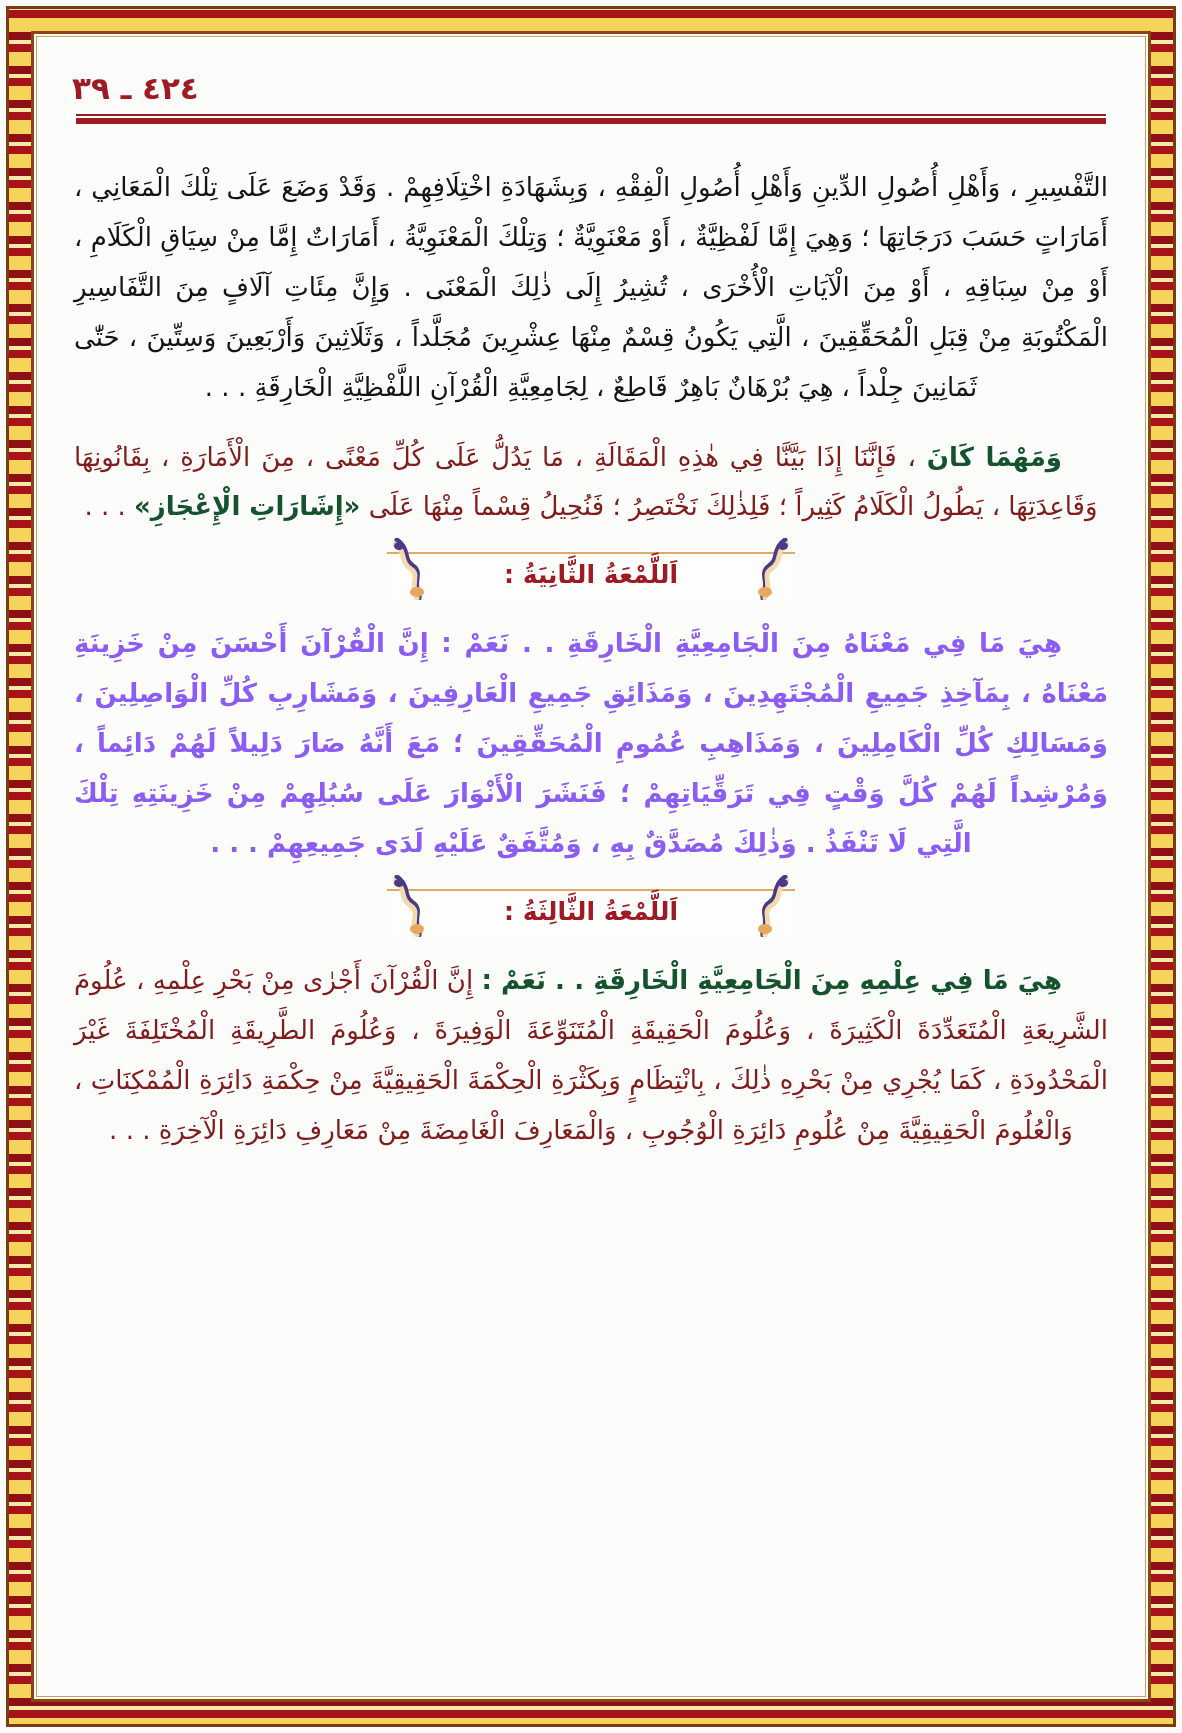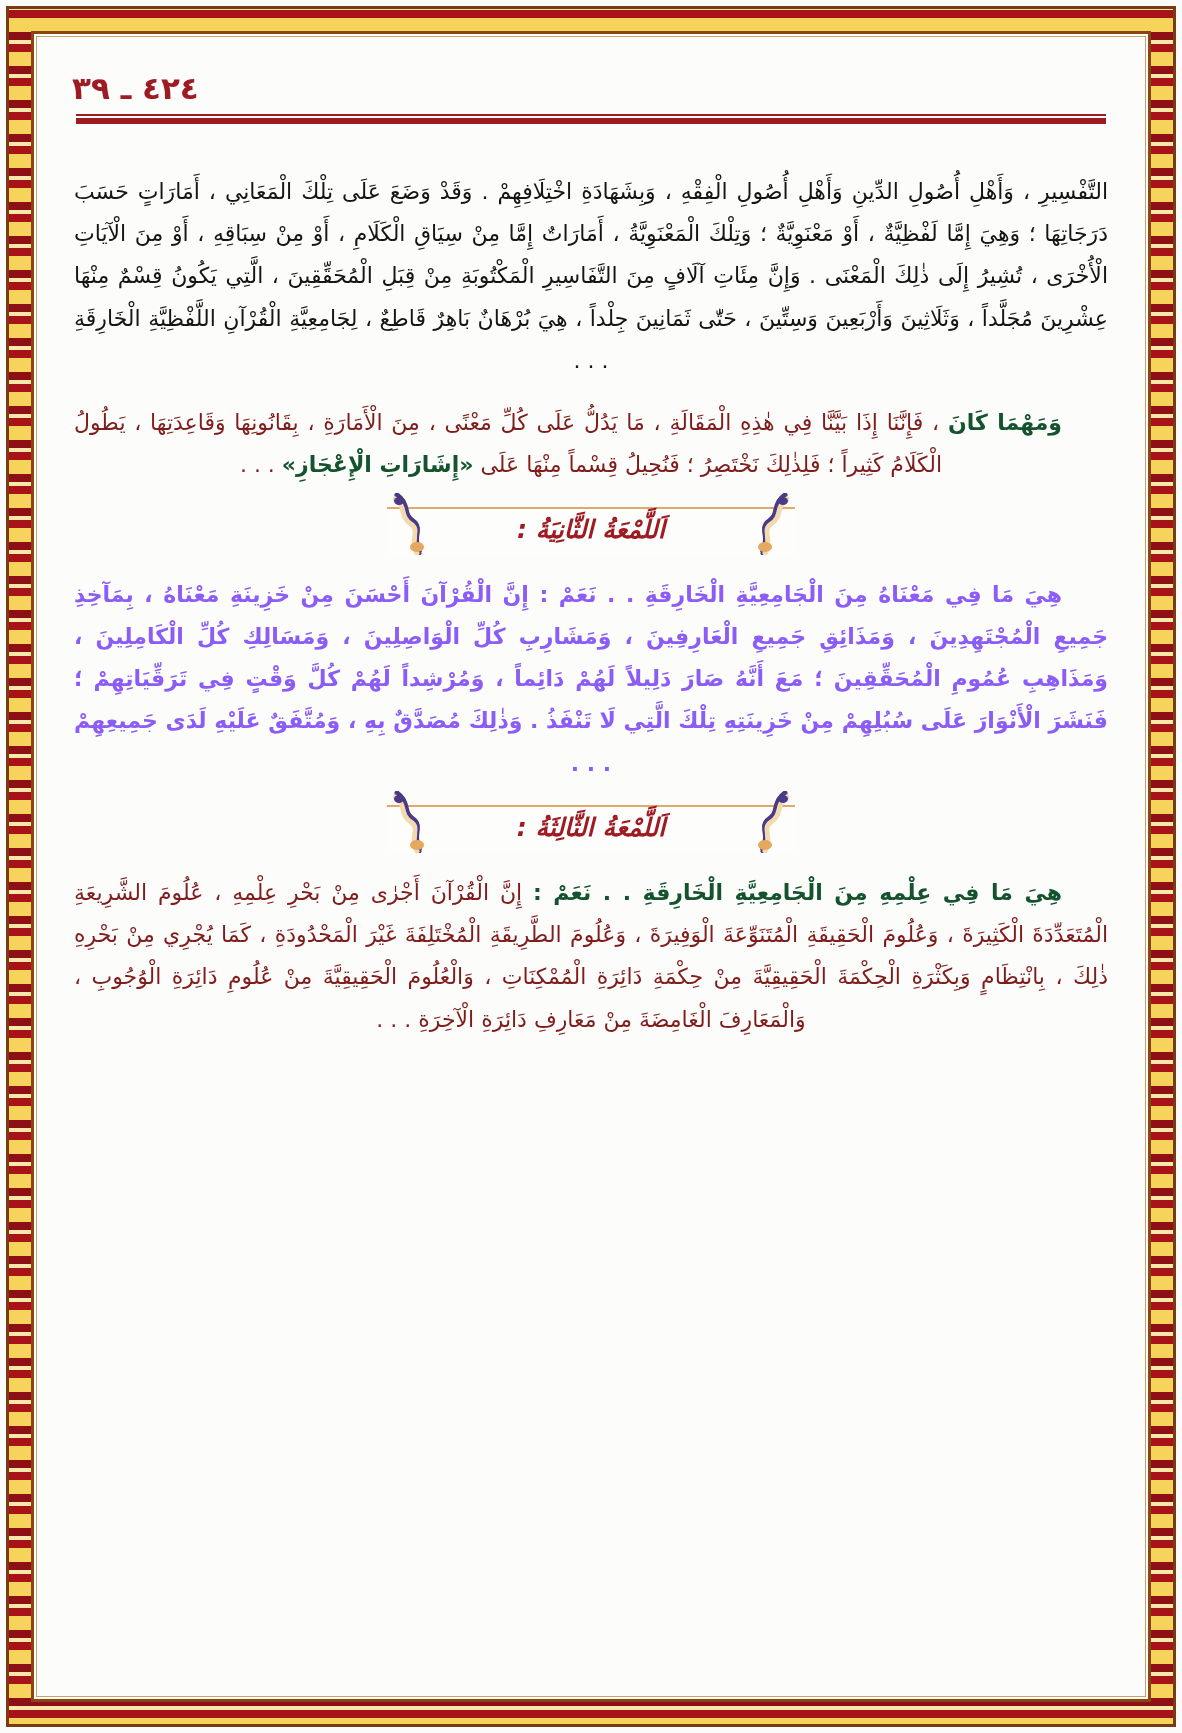"التَّفْسِيرِ ، وَأَهْلِ أُصُولِ الدِّينِ" p.para { font-size: 22px -> 26px; margin: 16px 0 20px 0 -> 8px 0 20px 0 }
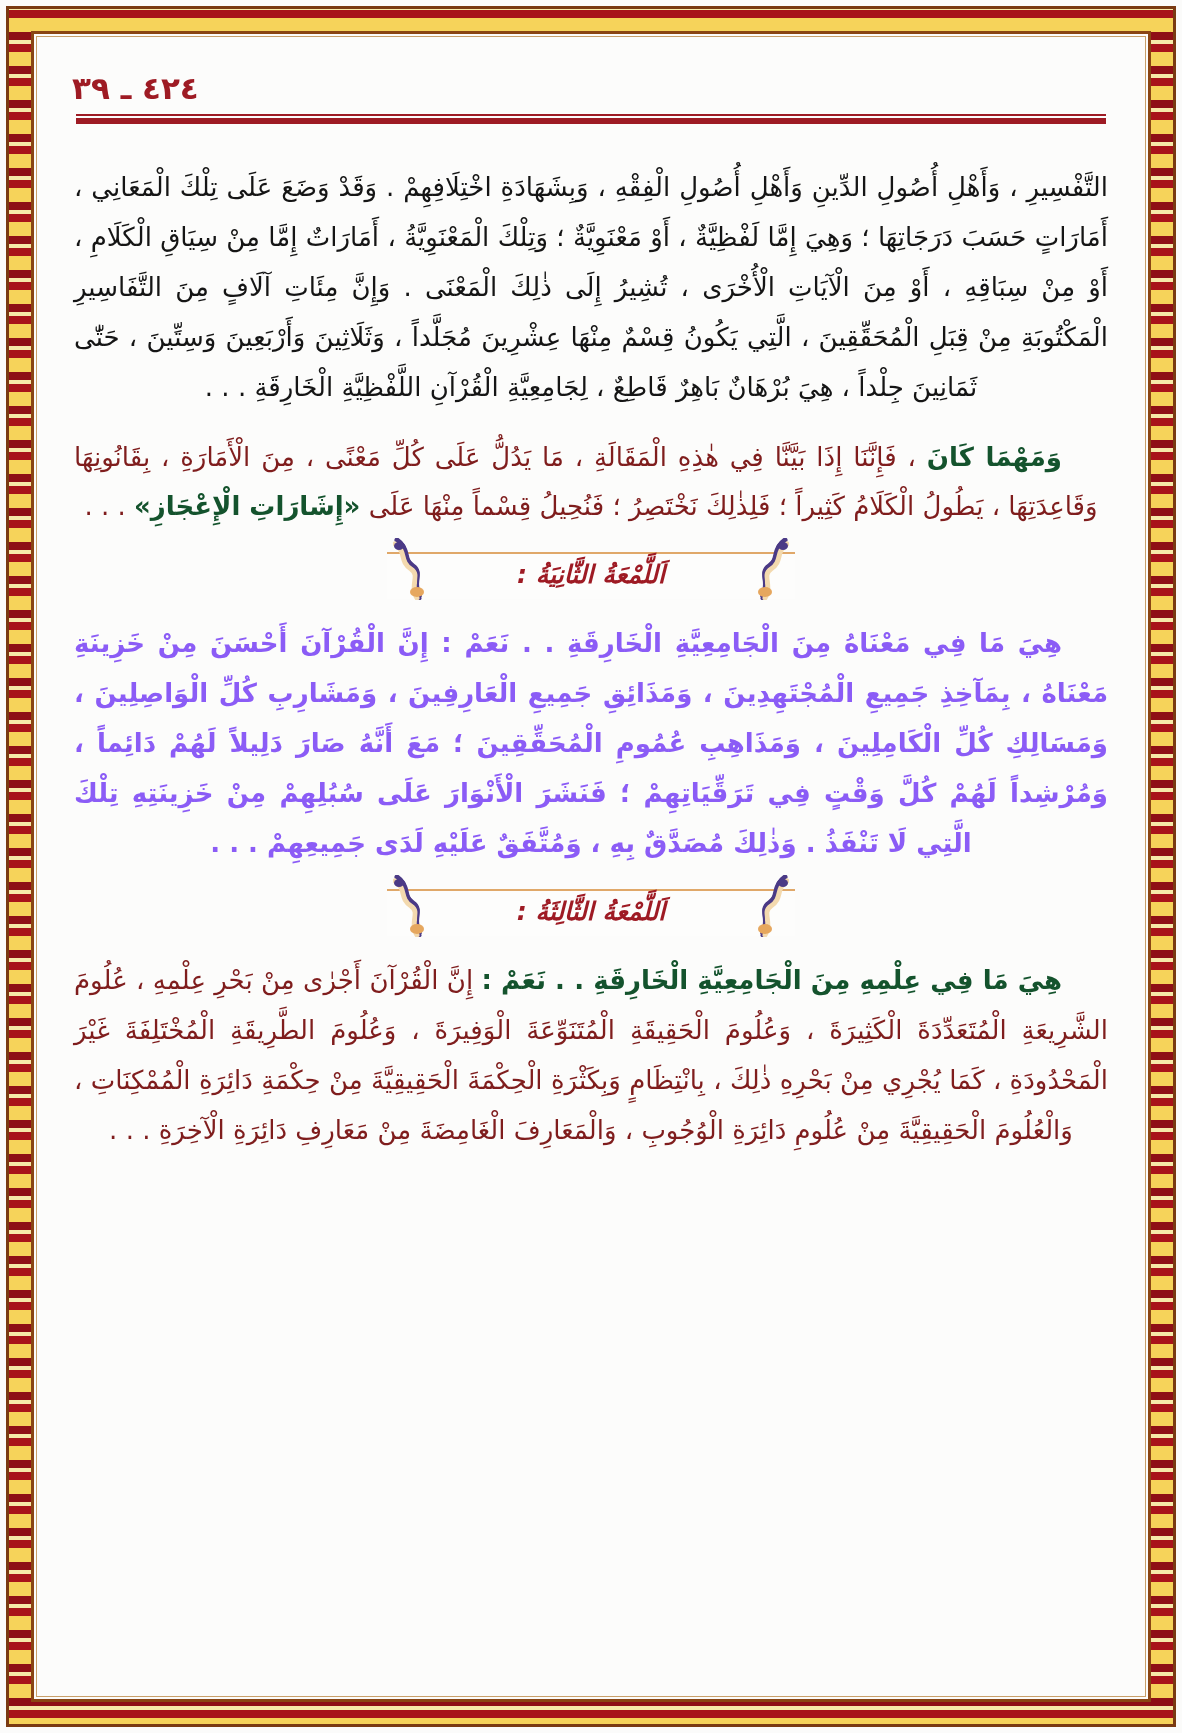"اَللَّمْعَةُ الثَّانِيَةُ :" .gleam-box { font-style: italic -> none }
